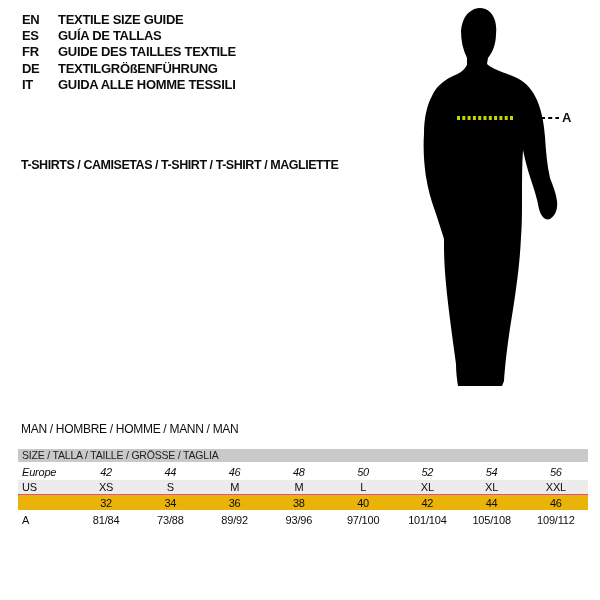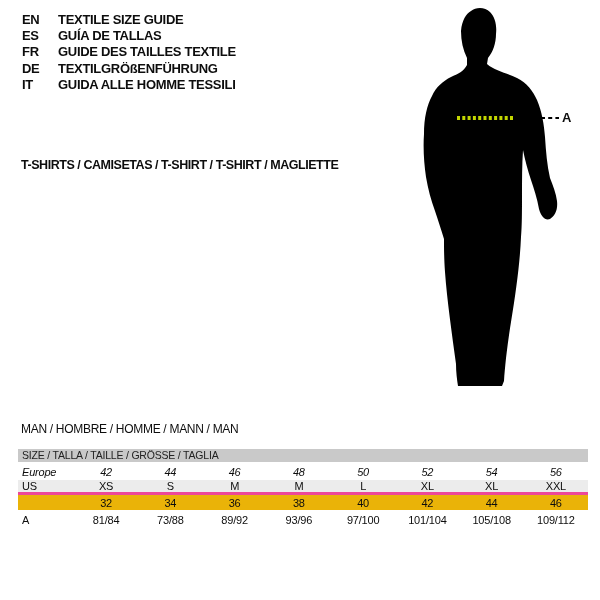"US" .row-us { border-bottom: 3px solid #ec4899 -> 1px solid #ec4899 }
